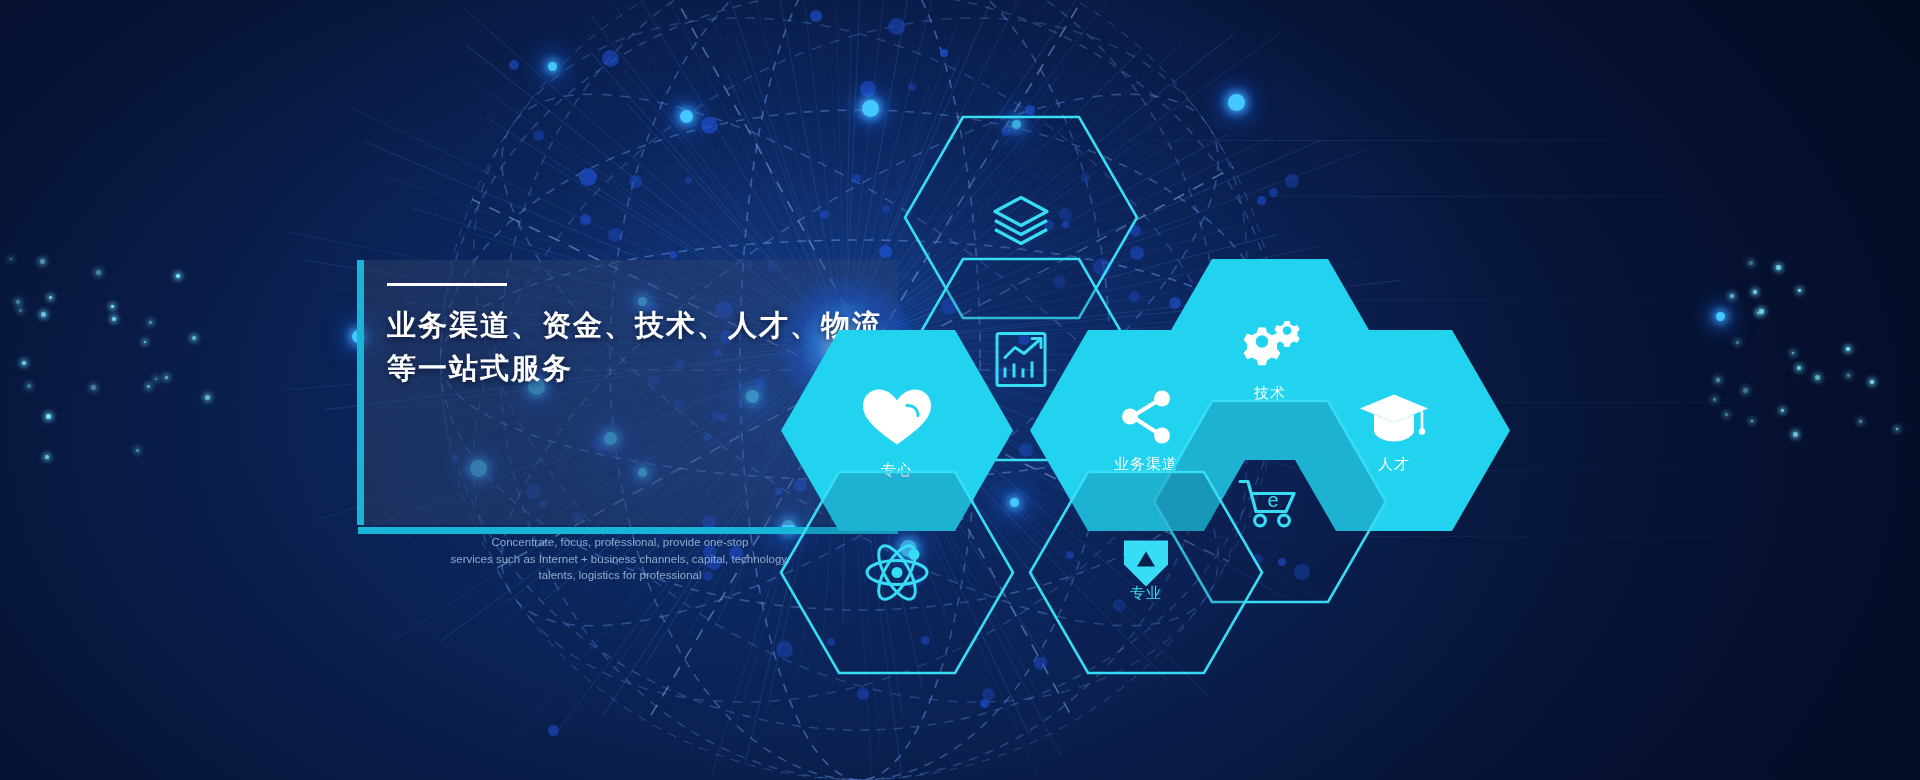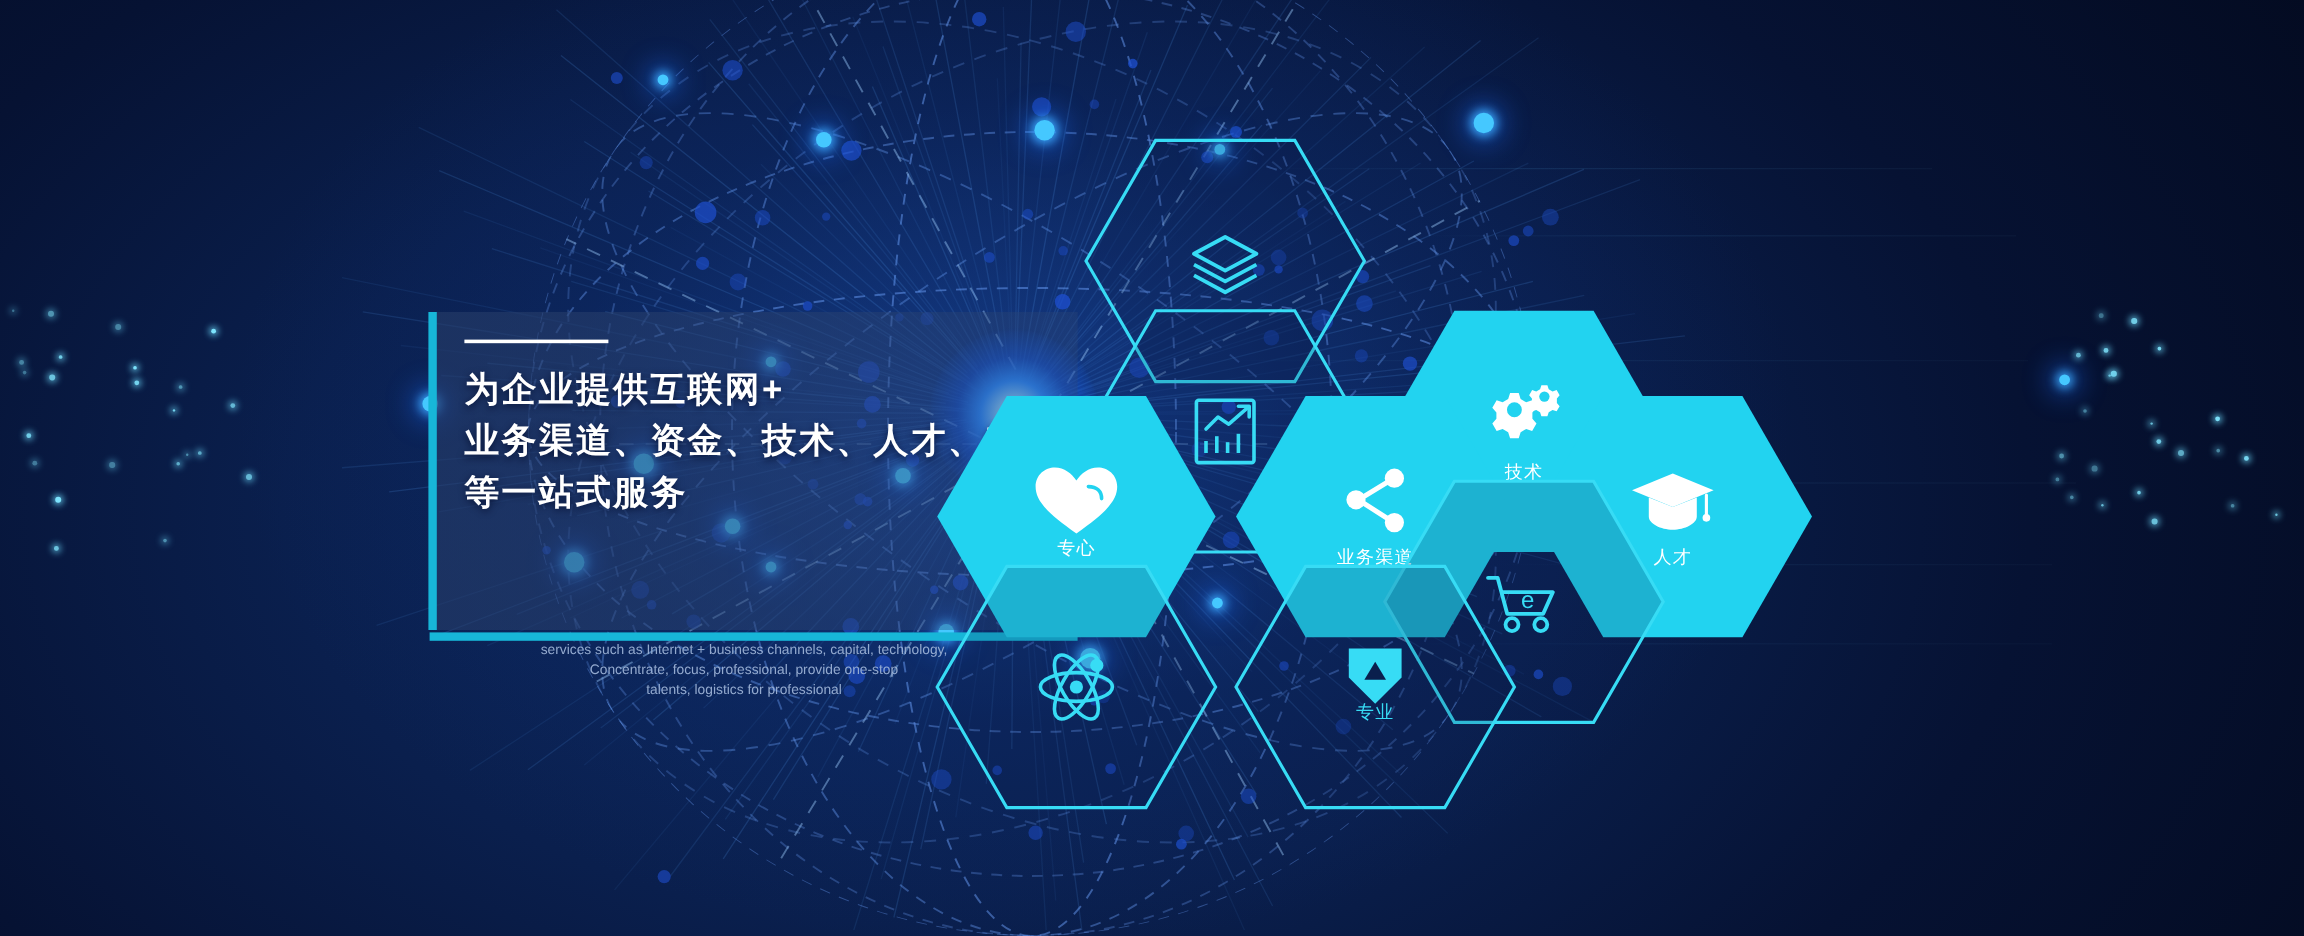"为企业提供互联网+" div.ln { html: <div>为企业提供互联网+</div> -> none }
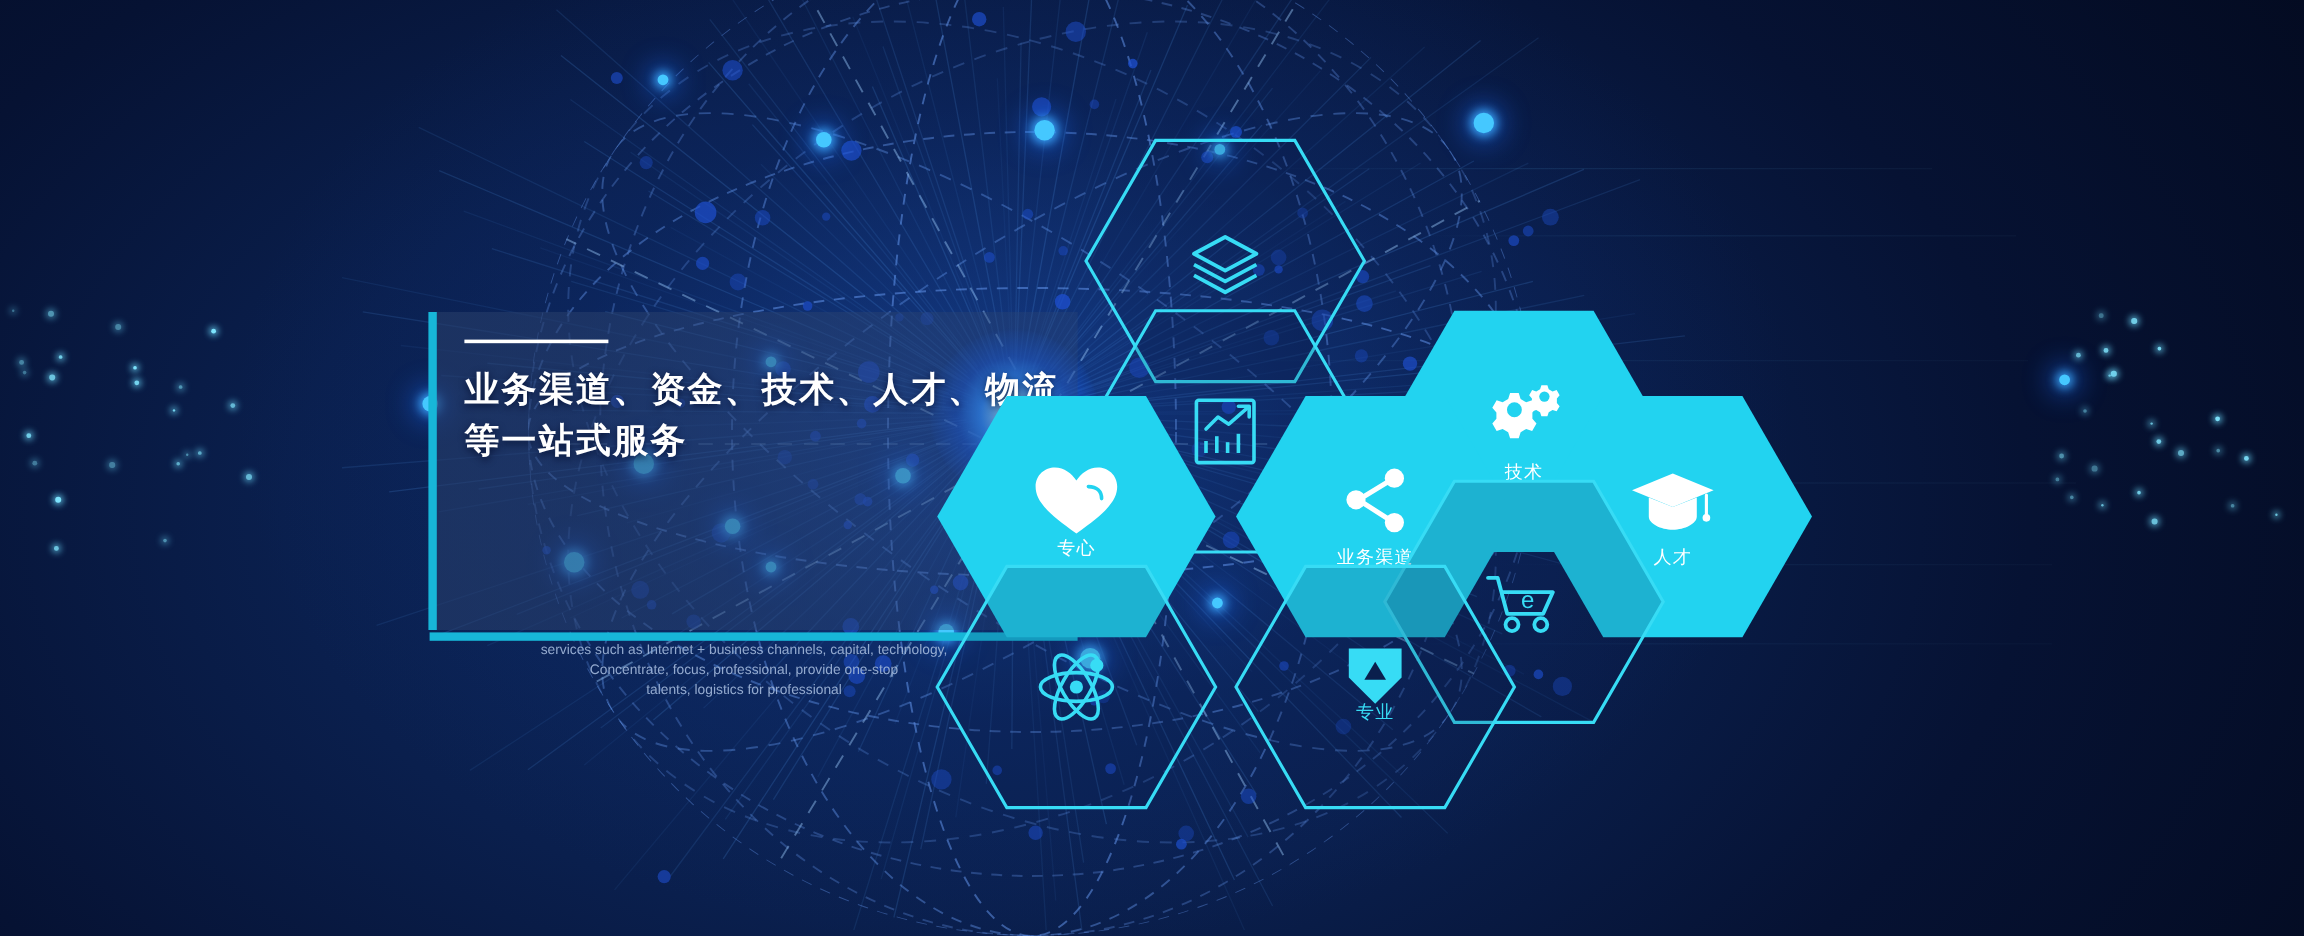"专心" div.lbl { top: 118px -> 131px }
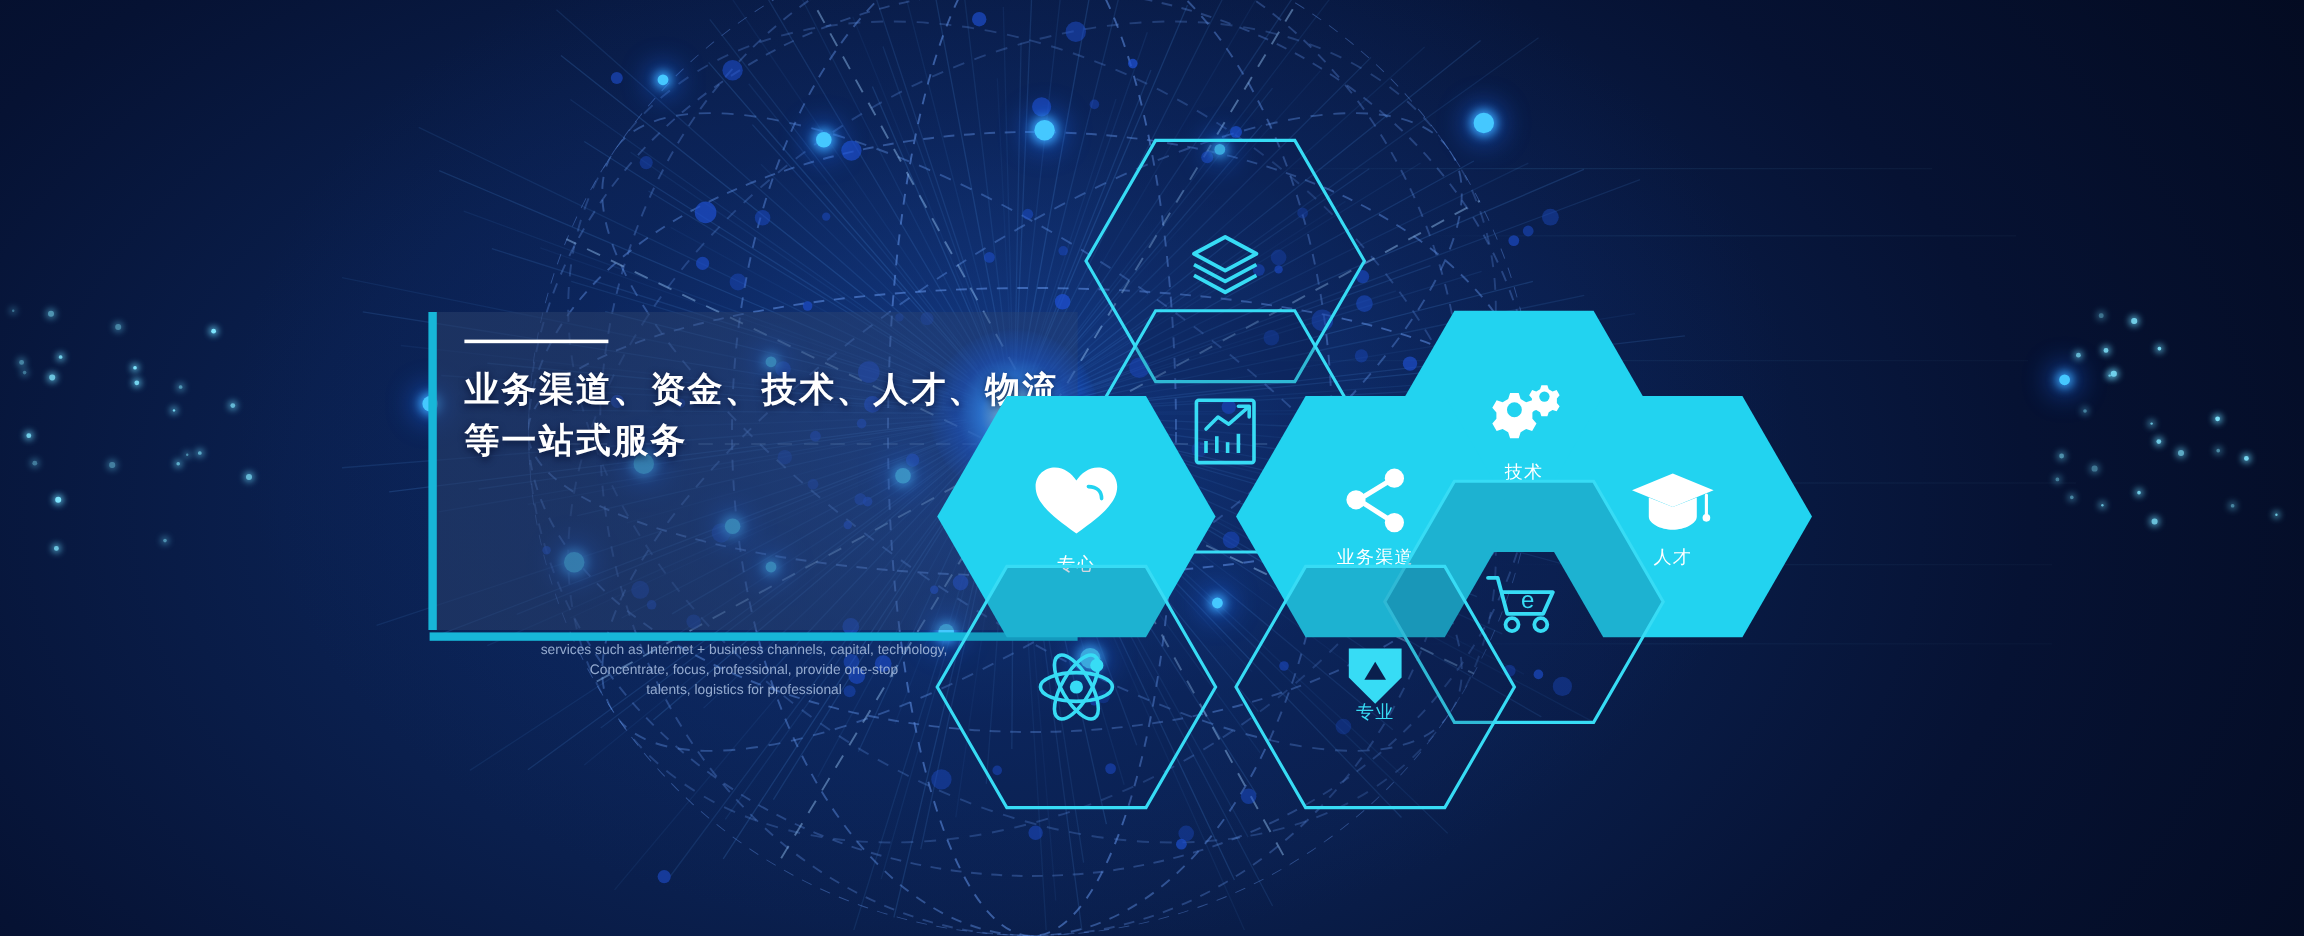"services such as Internet +" div { order: before "Concentrate, focus, professional," -> after "Concentrate, focus, professional," }
